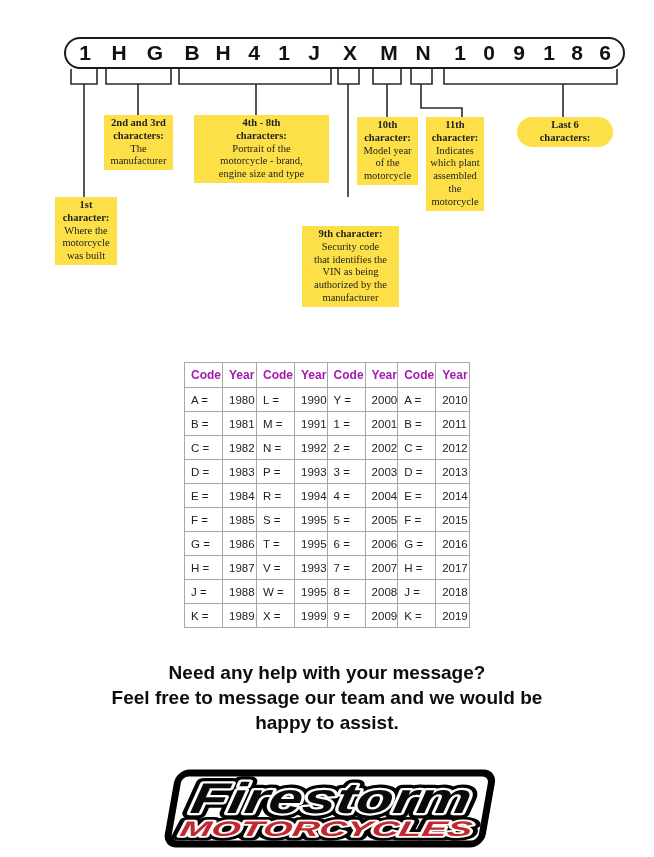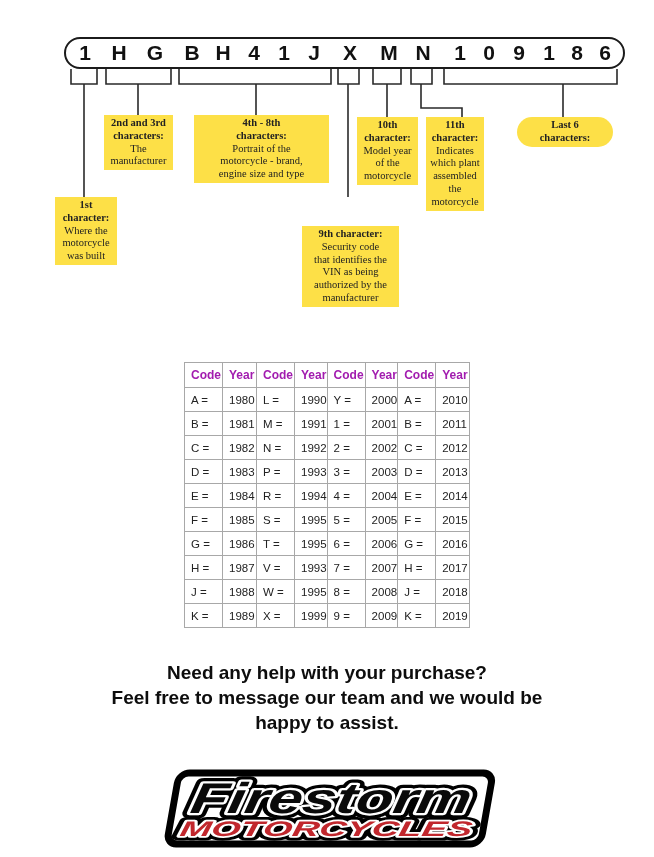"Need any help with your" div { text: purchase -> message }
